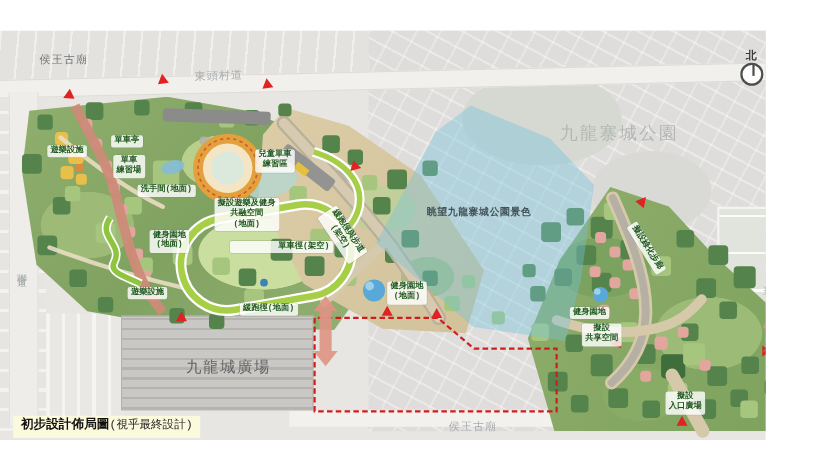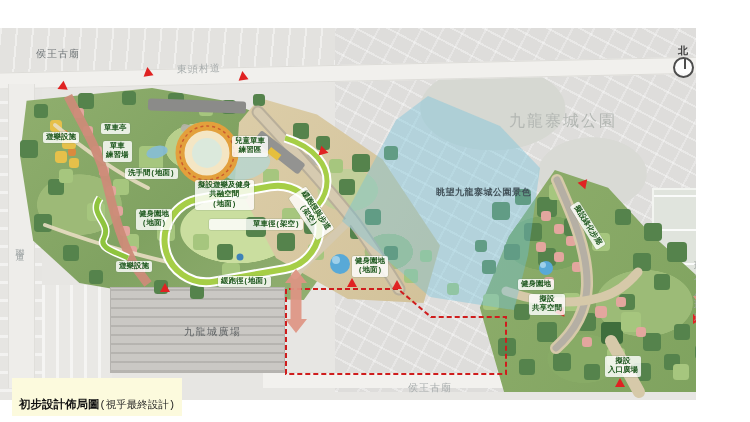"眺望九龍寨城公園景色" .dark-note { margin-left: 48px -> none }
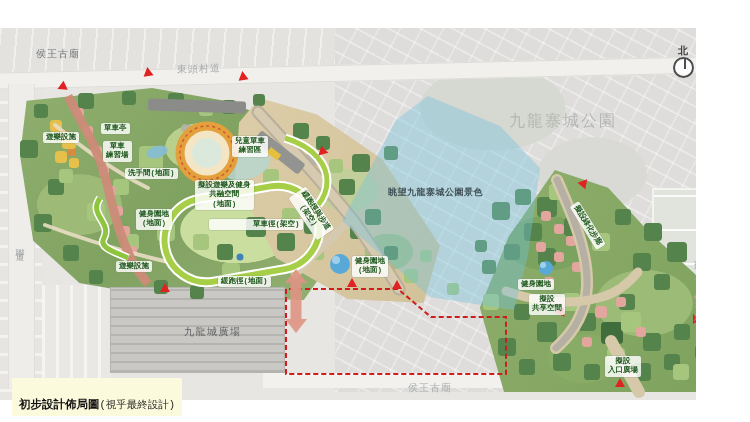"九龍城廣場" div.glabel { font-size: 10px -> 14px; left: 184px -> 169px }
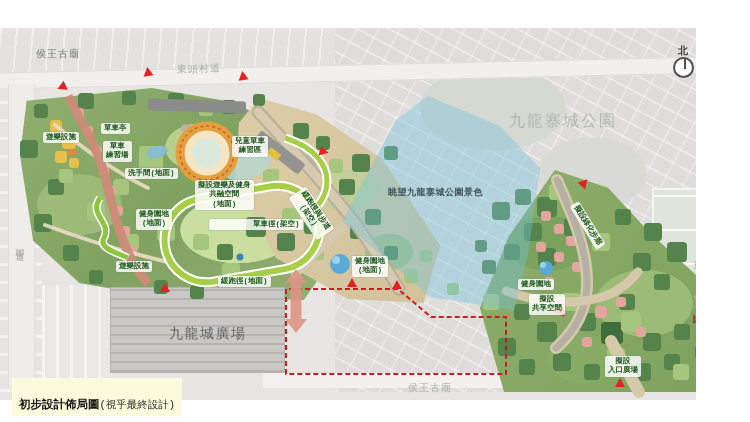"初步設計佈局圖(視乎最終設計)" .title-box { padding: 21px 7px 4px 7px -> 3px 7px 4px 7px }
